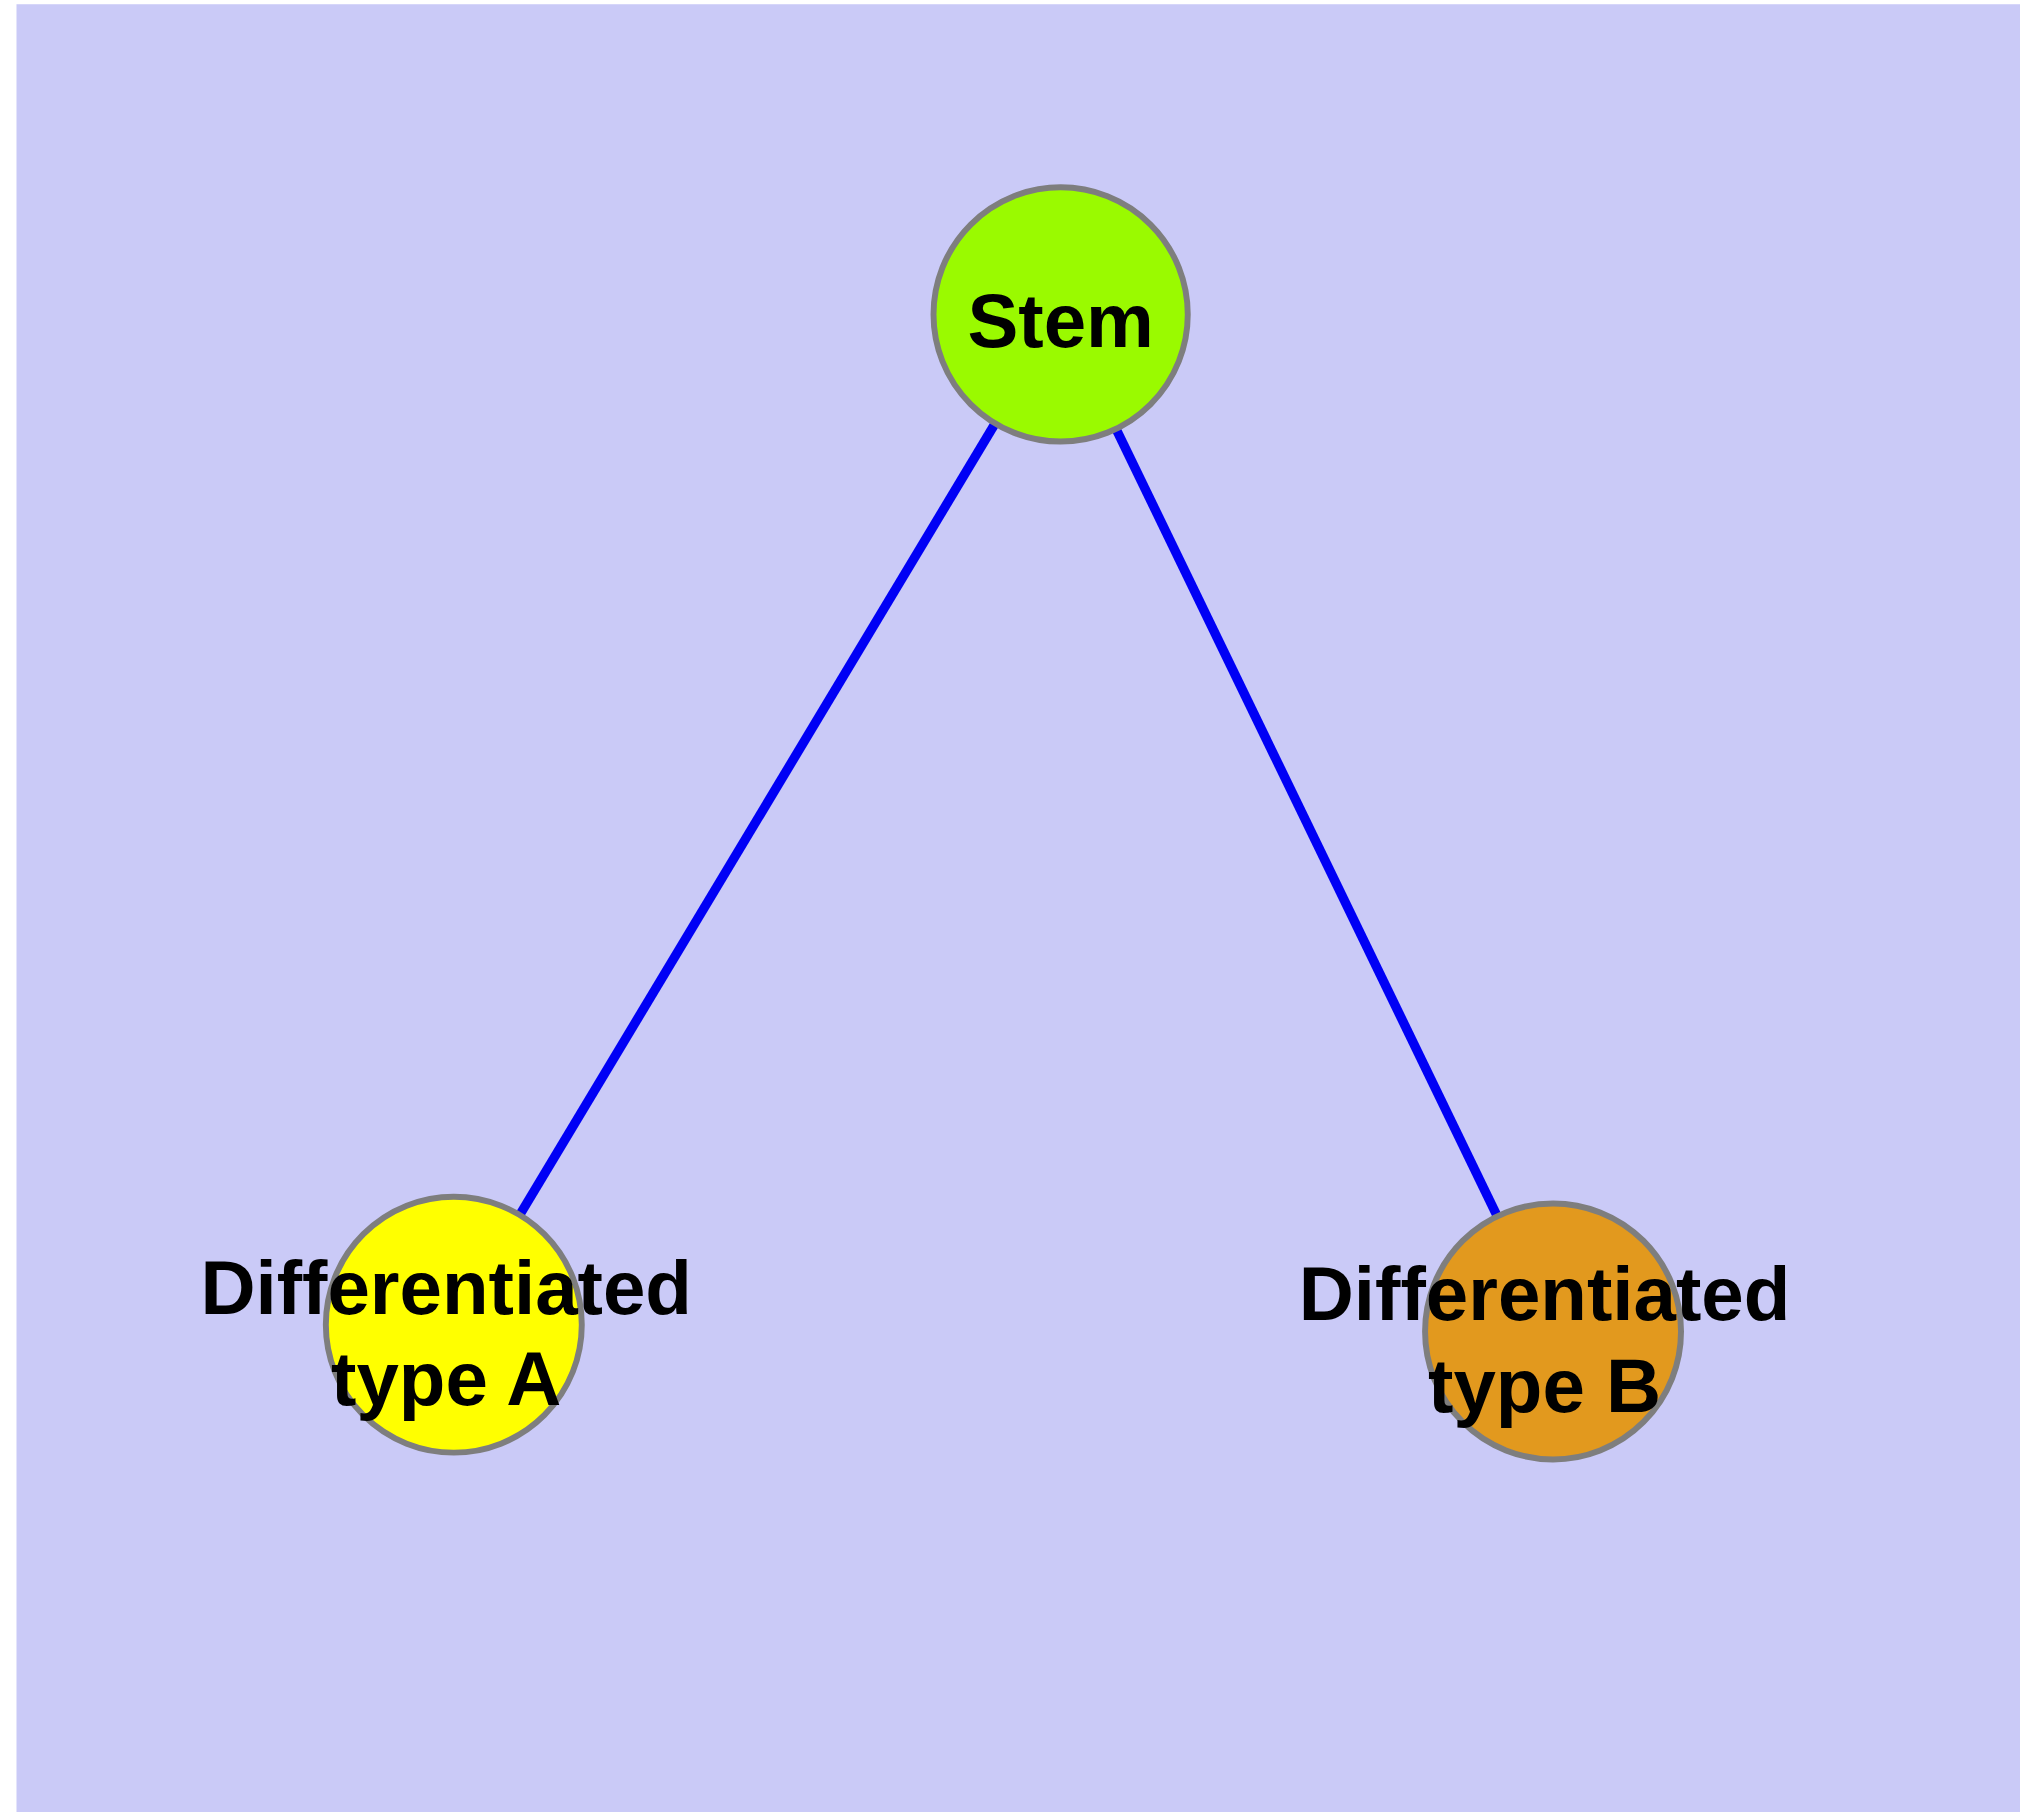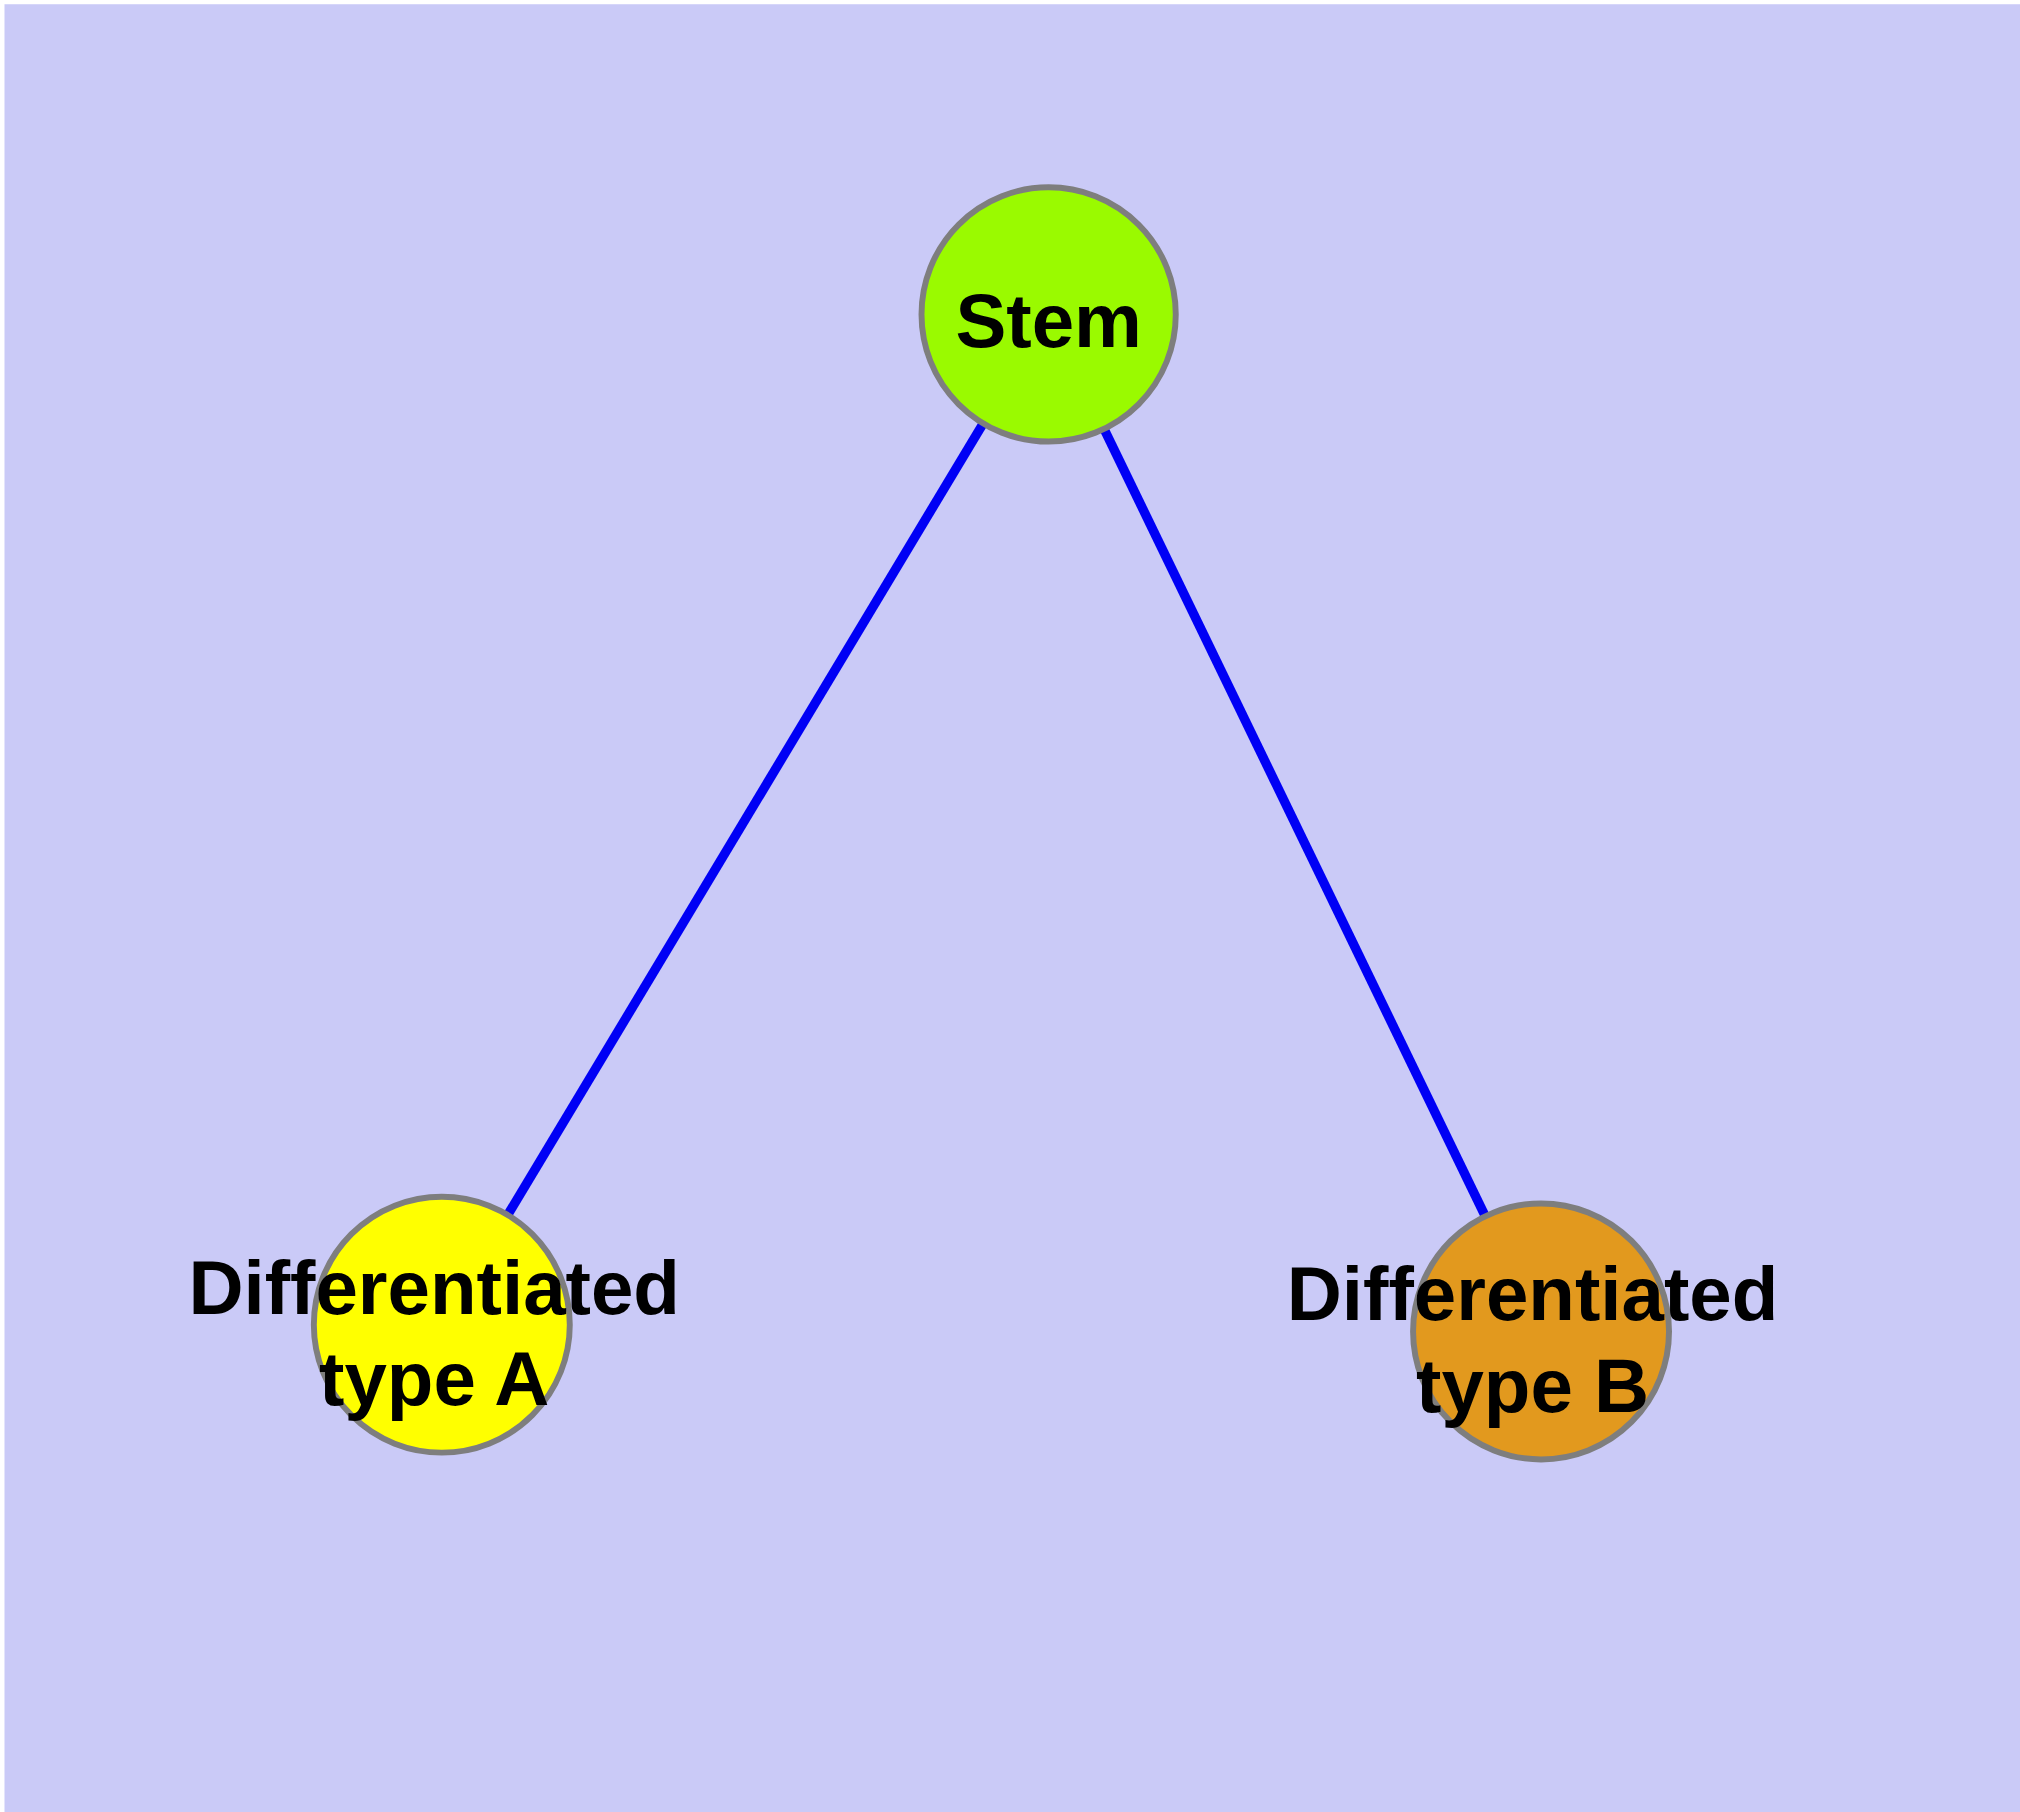"Stem" .stage { margin-left: none -> 12px }
